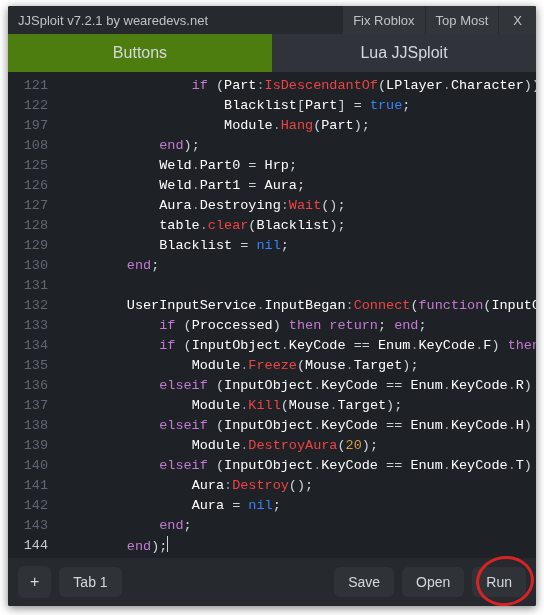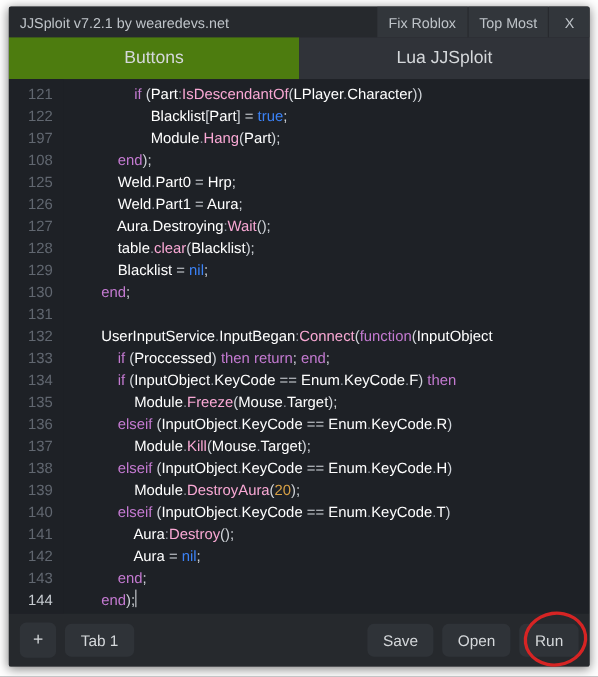"121" .editor { font-family: Liberation Sans, sans-serif -> Liberation Mono, monospace }
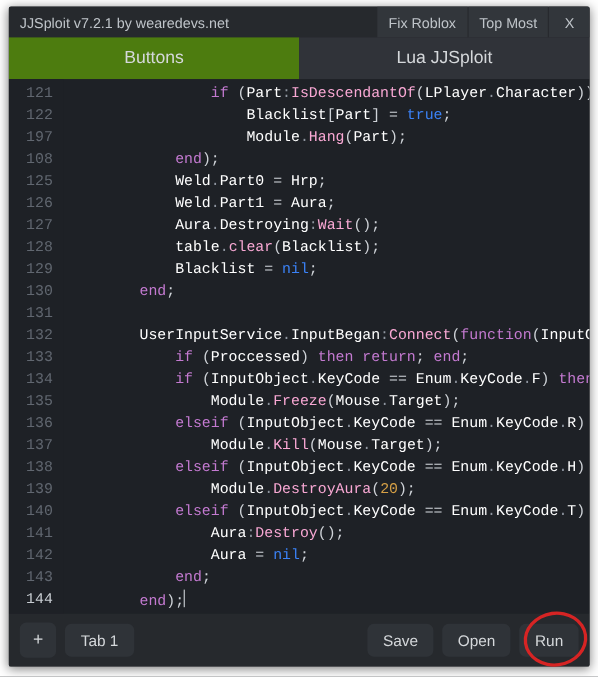"IsDescendantOf" .tk-fn { color: #f9a8d4 -> #ef4444 }
